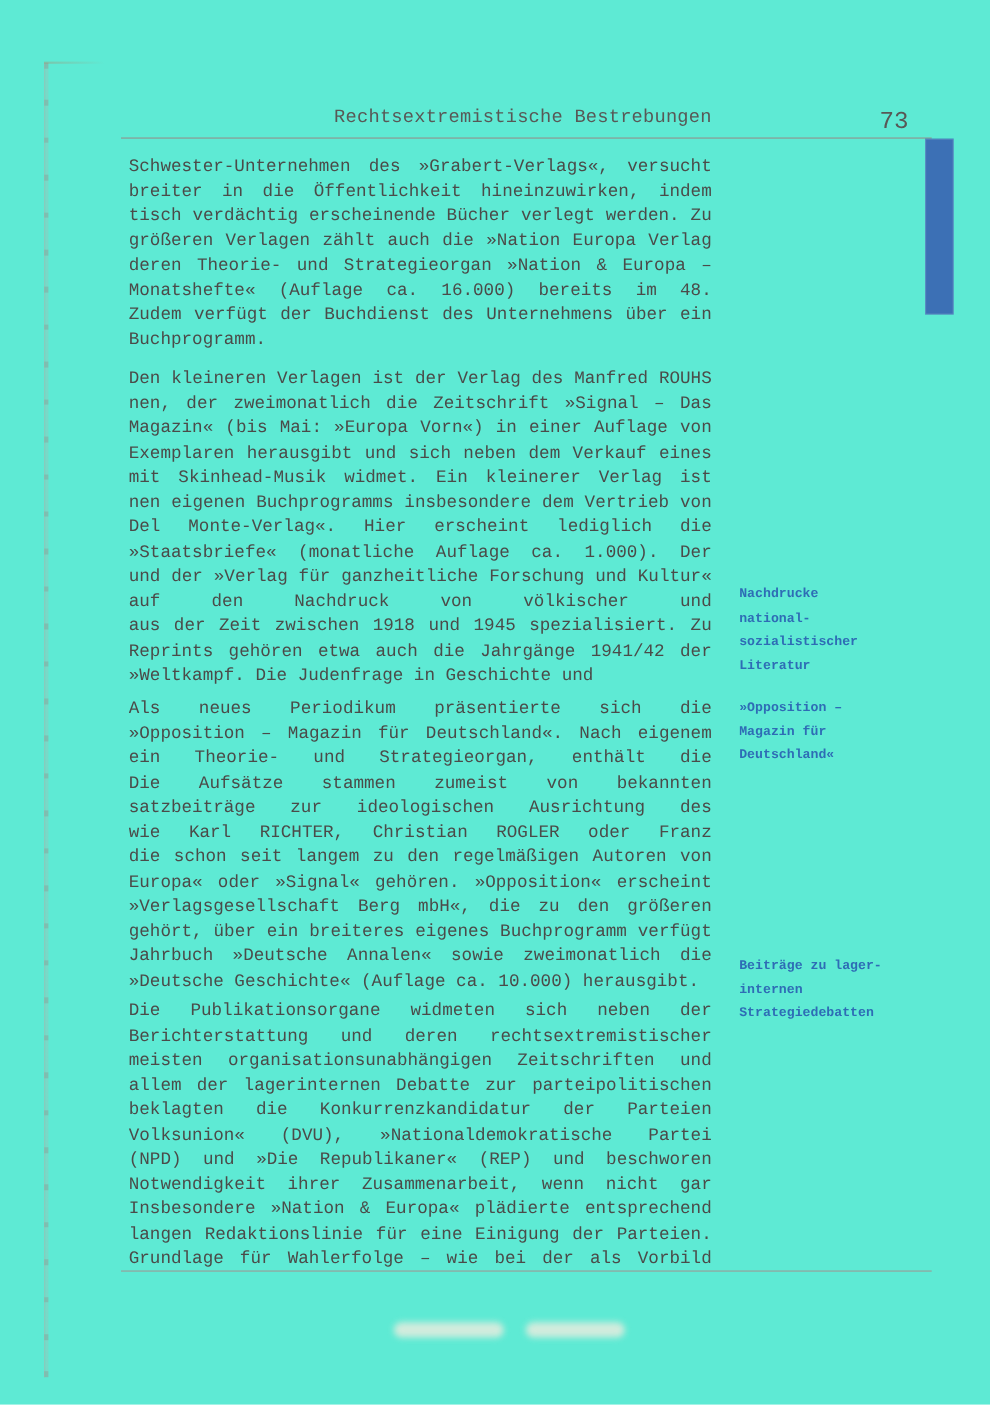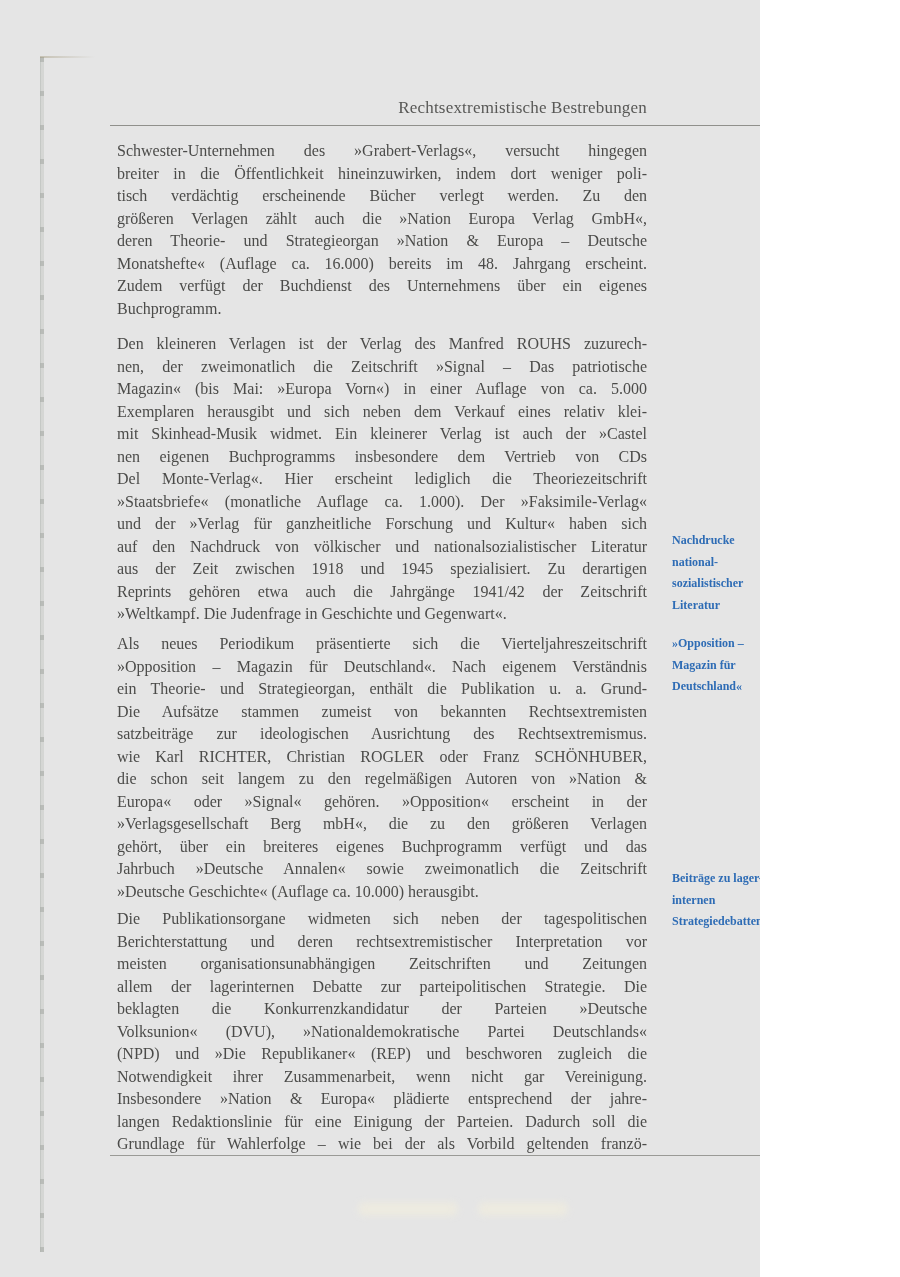"Rechtsextremistische Bestrebungen" #screen { background: #e5e5e5 -> #5eead4; font-family: Liberation Serif, serif -> Liberation Mono, monospace; width: 760px -> 900px }
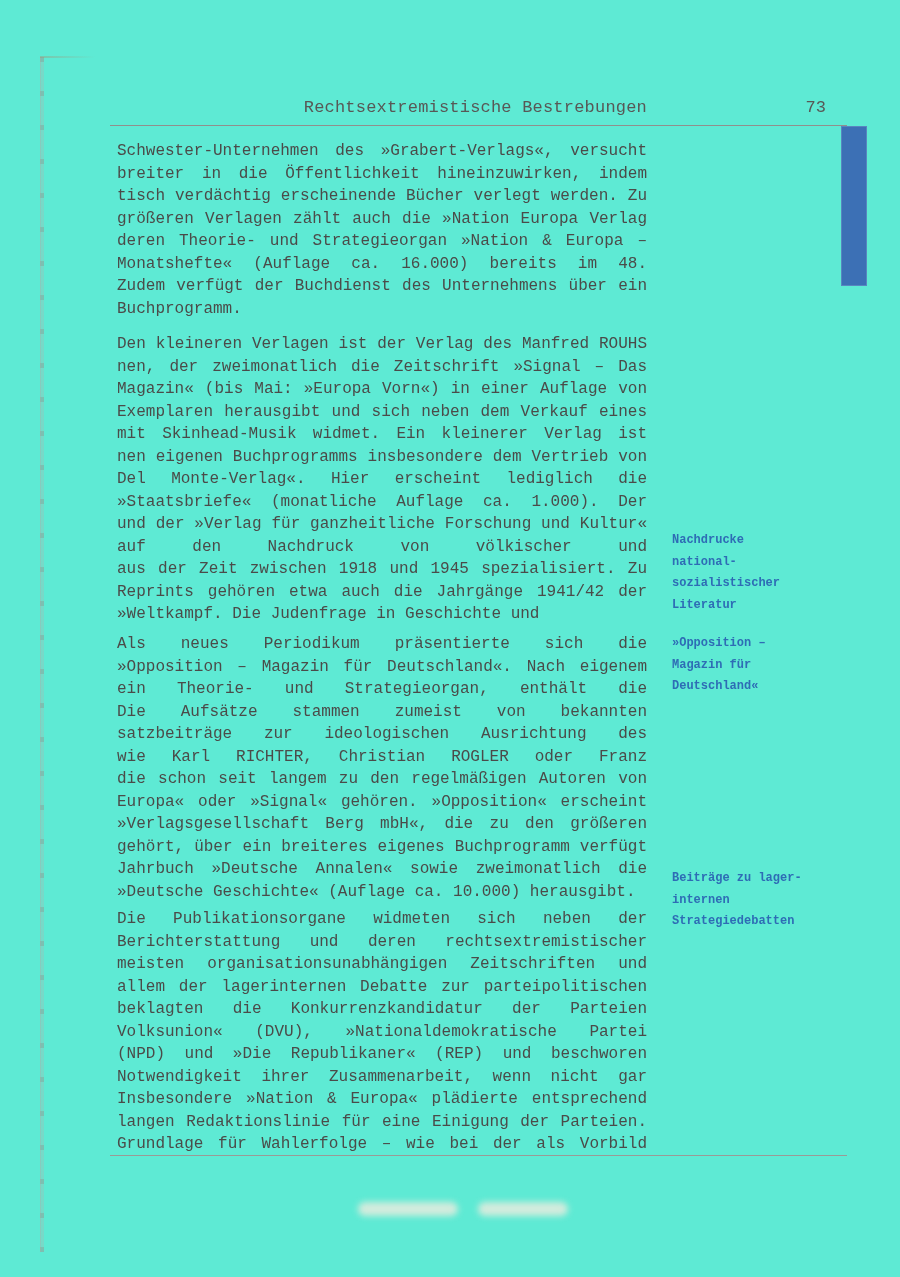"73" .header-pagenum { font-size: 17px -> 22px }
